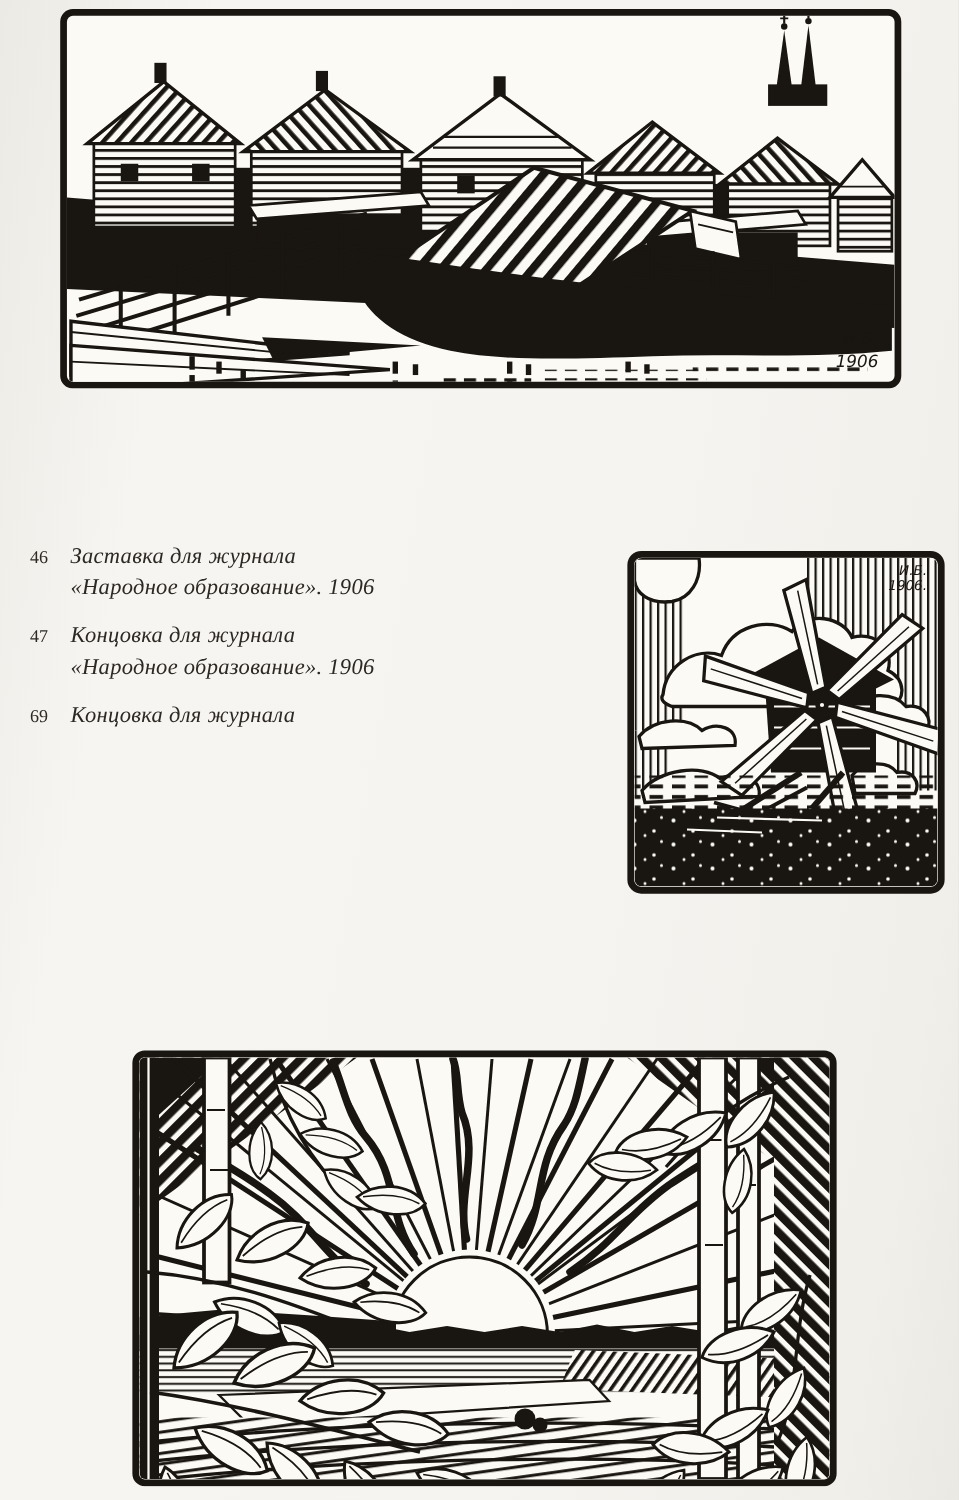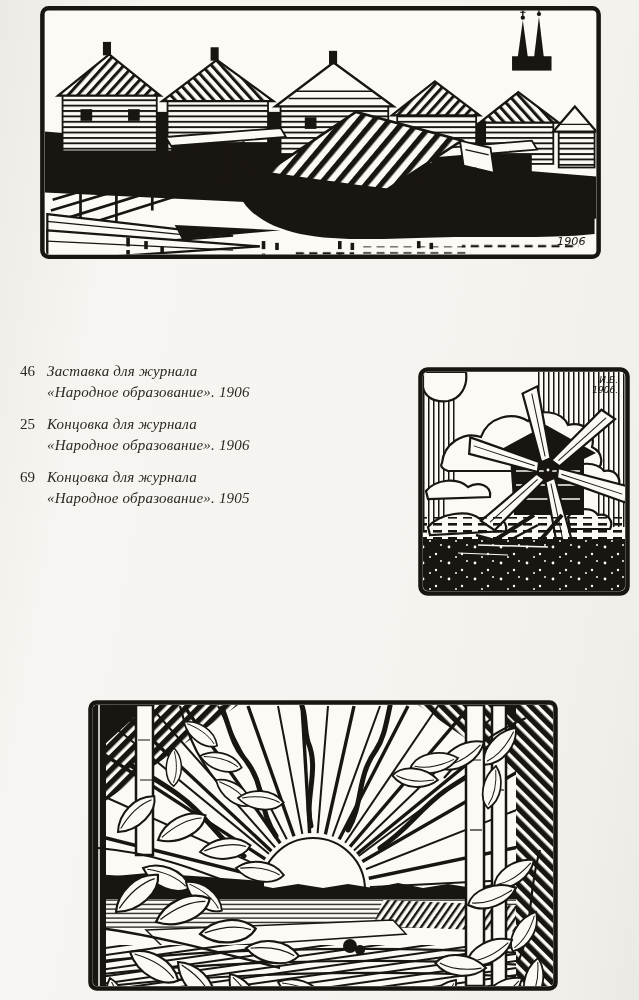"46" .caption-item .num { font-size: 15px -> 12px }
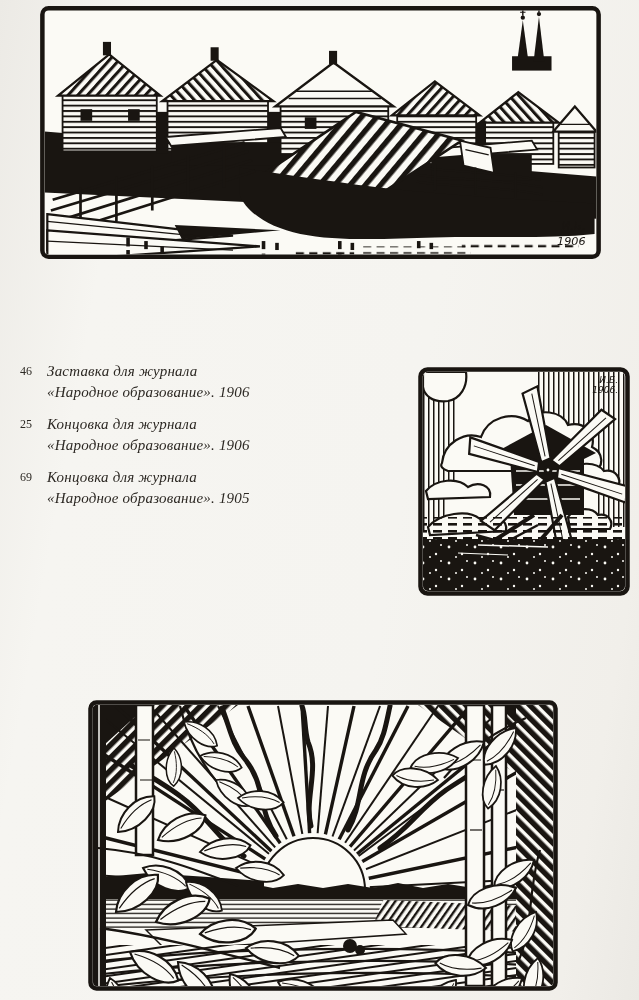"25" span.num { text: 25 -> 47 }
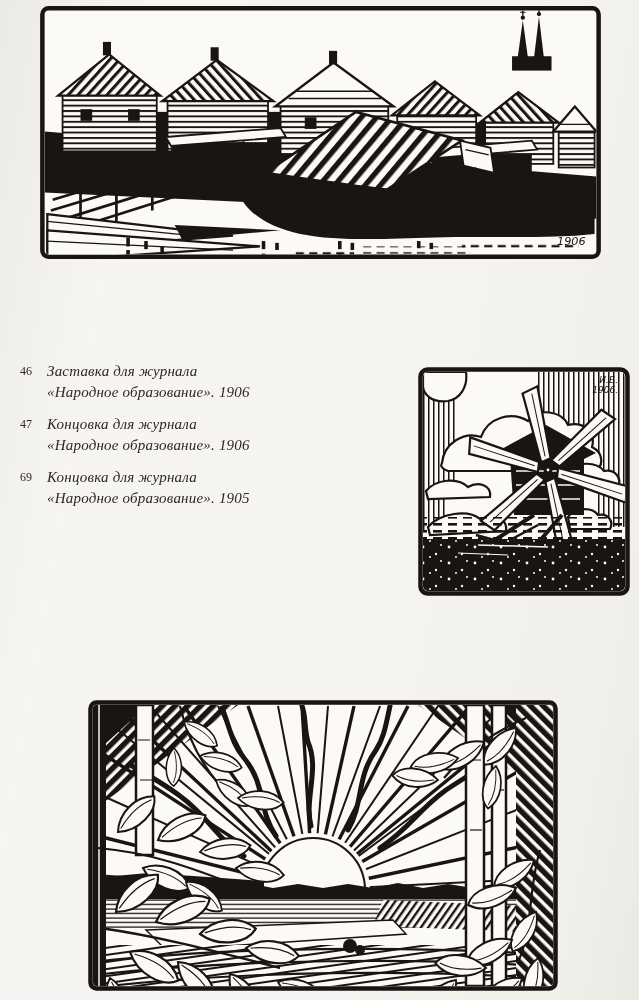"«Народное образование». 1905" span { html: <span>«Народное образование». 1905</span> -> none }
